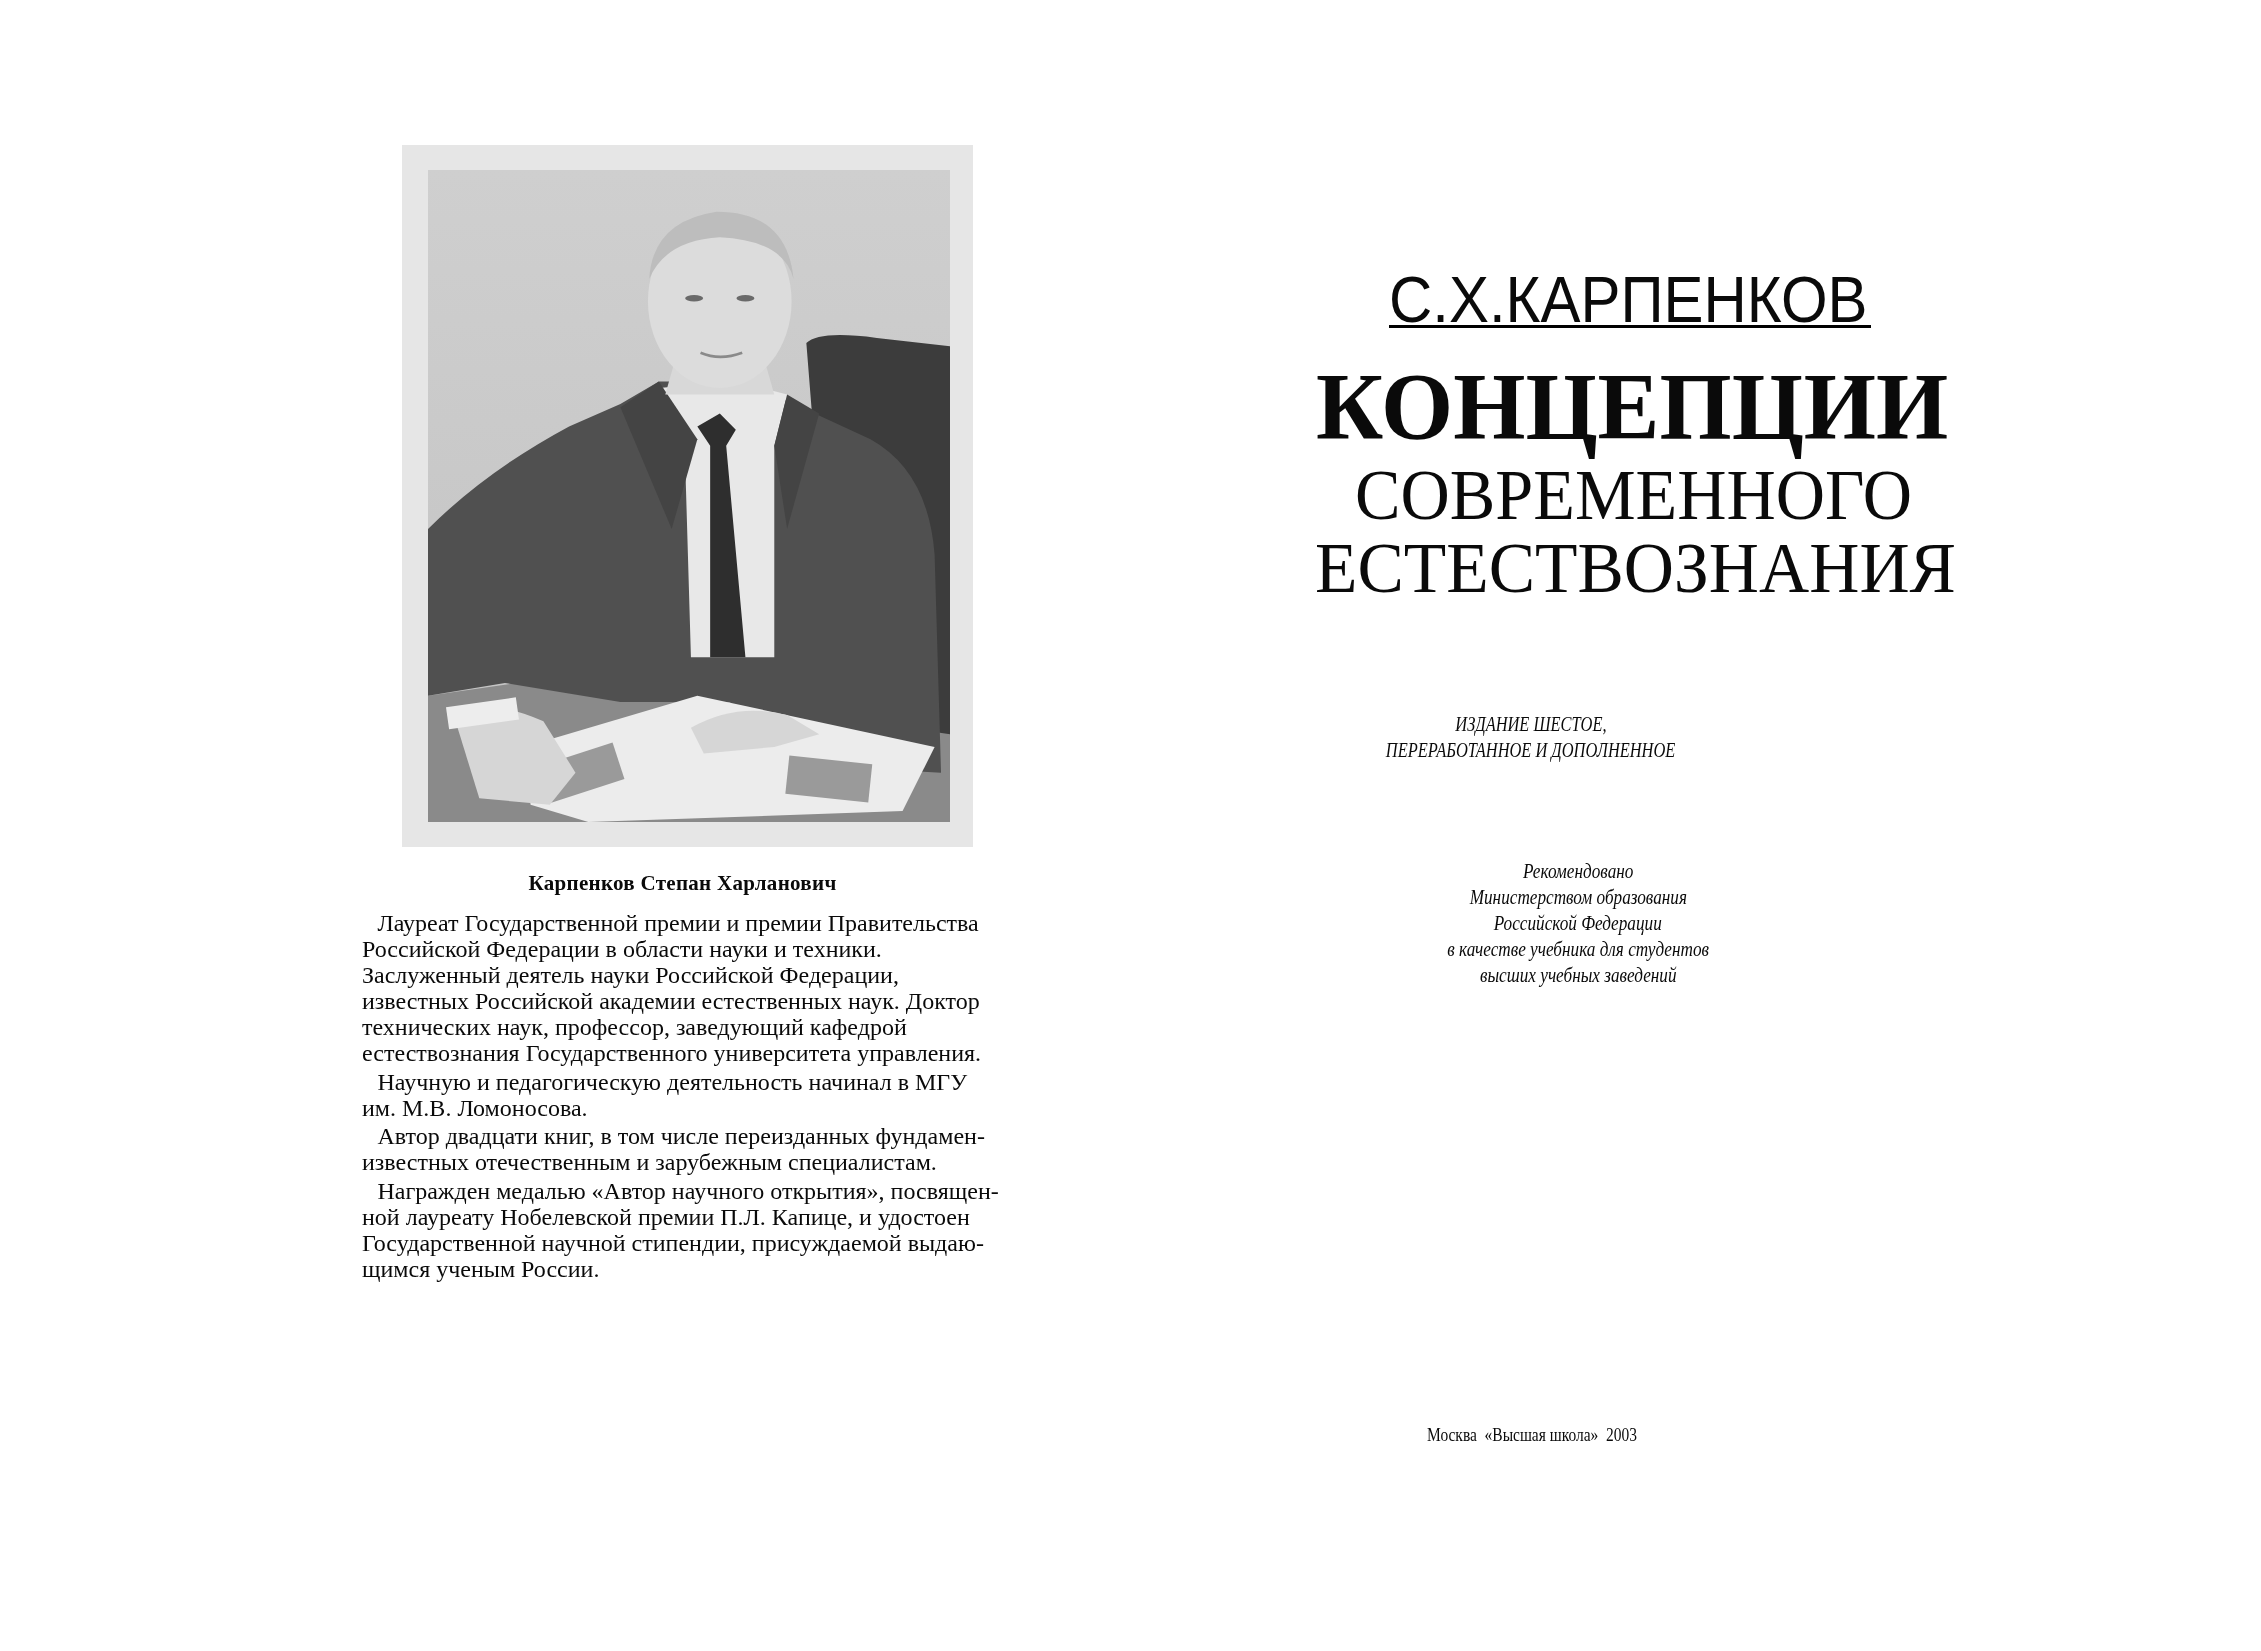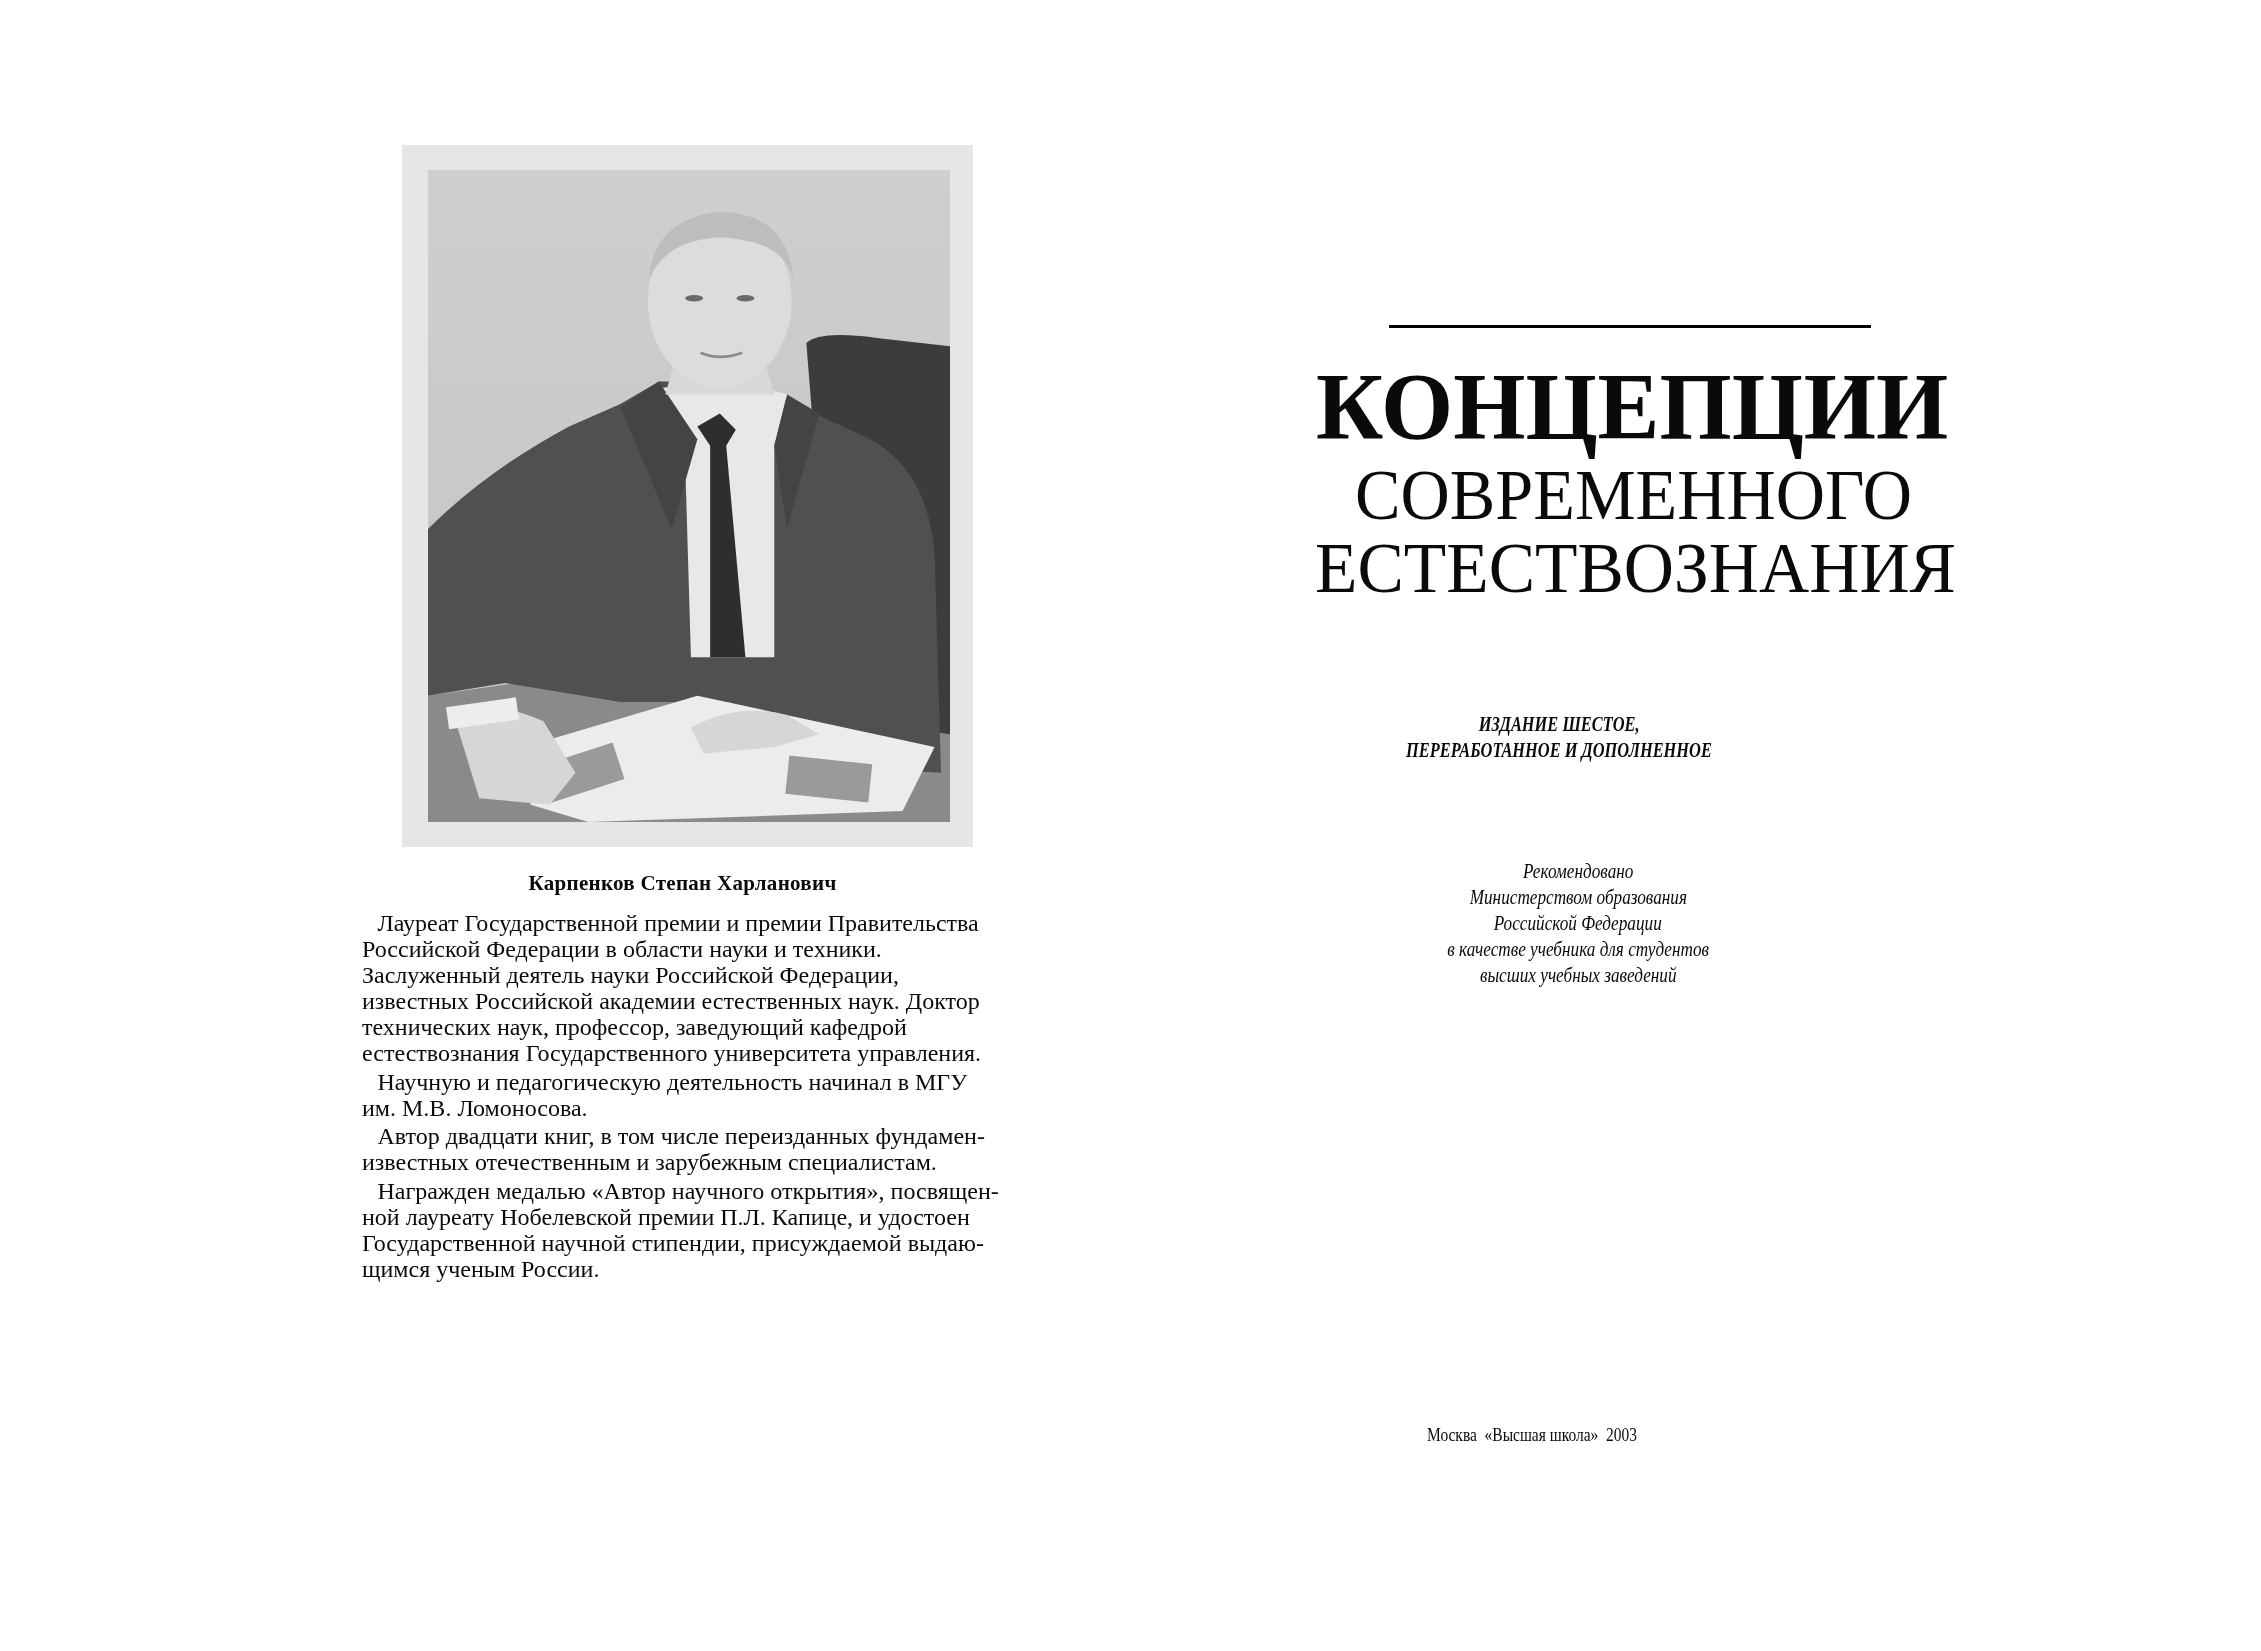"С.Х.КАРПЕНКОВ" div.author-name { html: none -> <div> <span>С.Х.КАРПЕНКОВ</span> </div> }
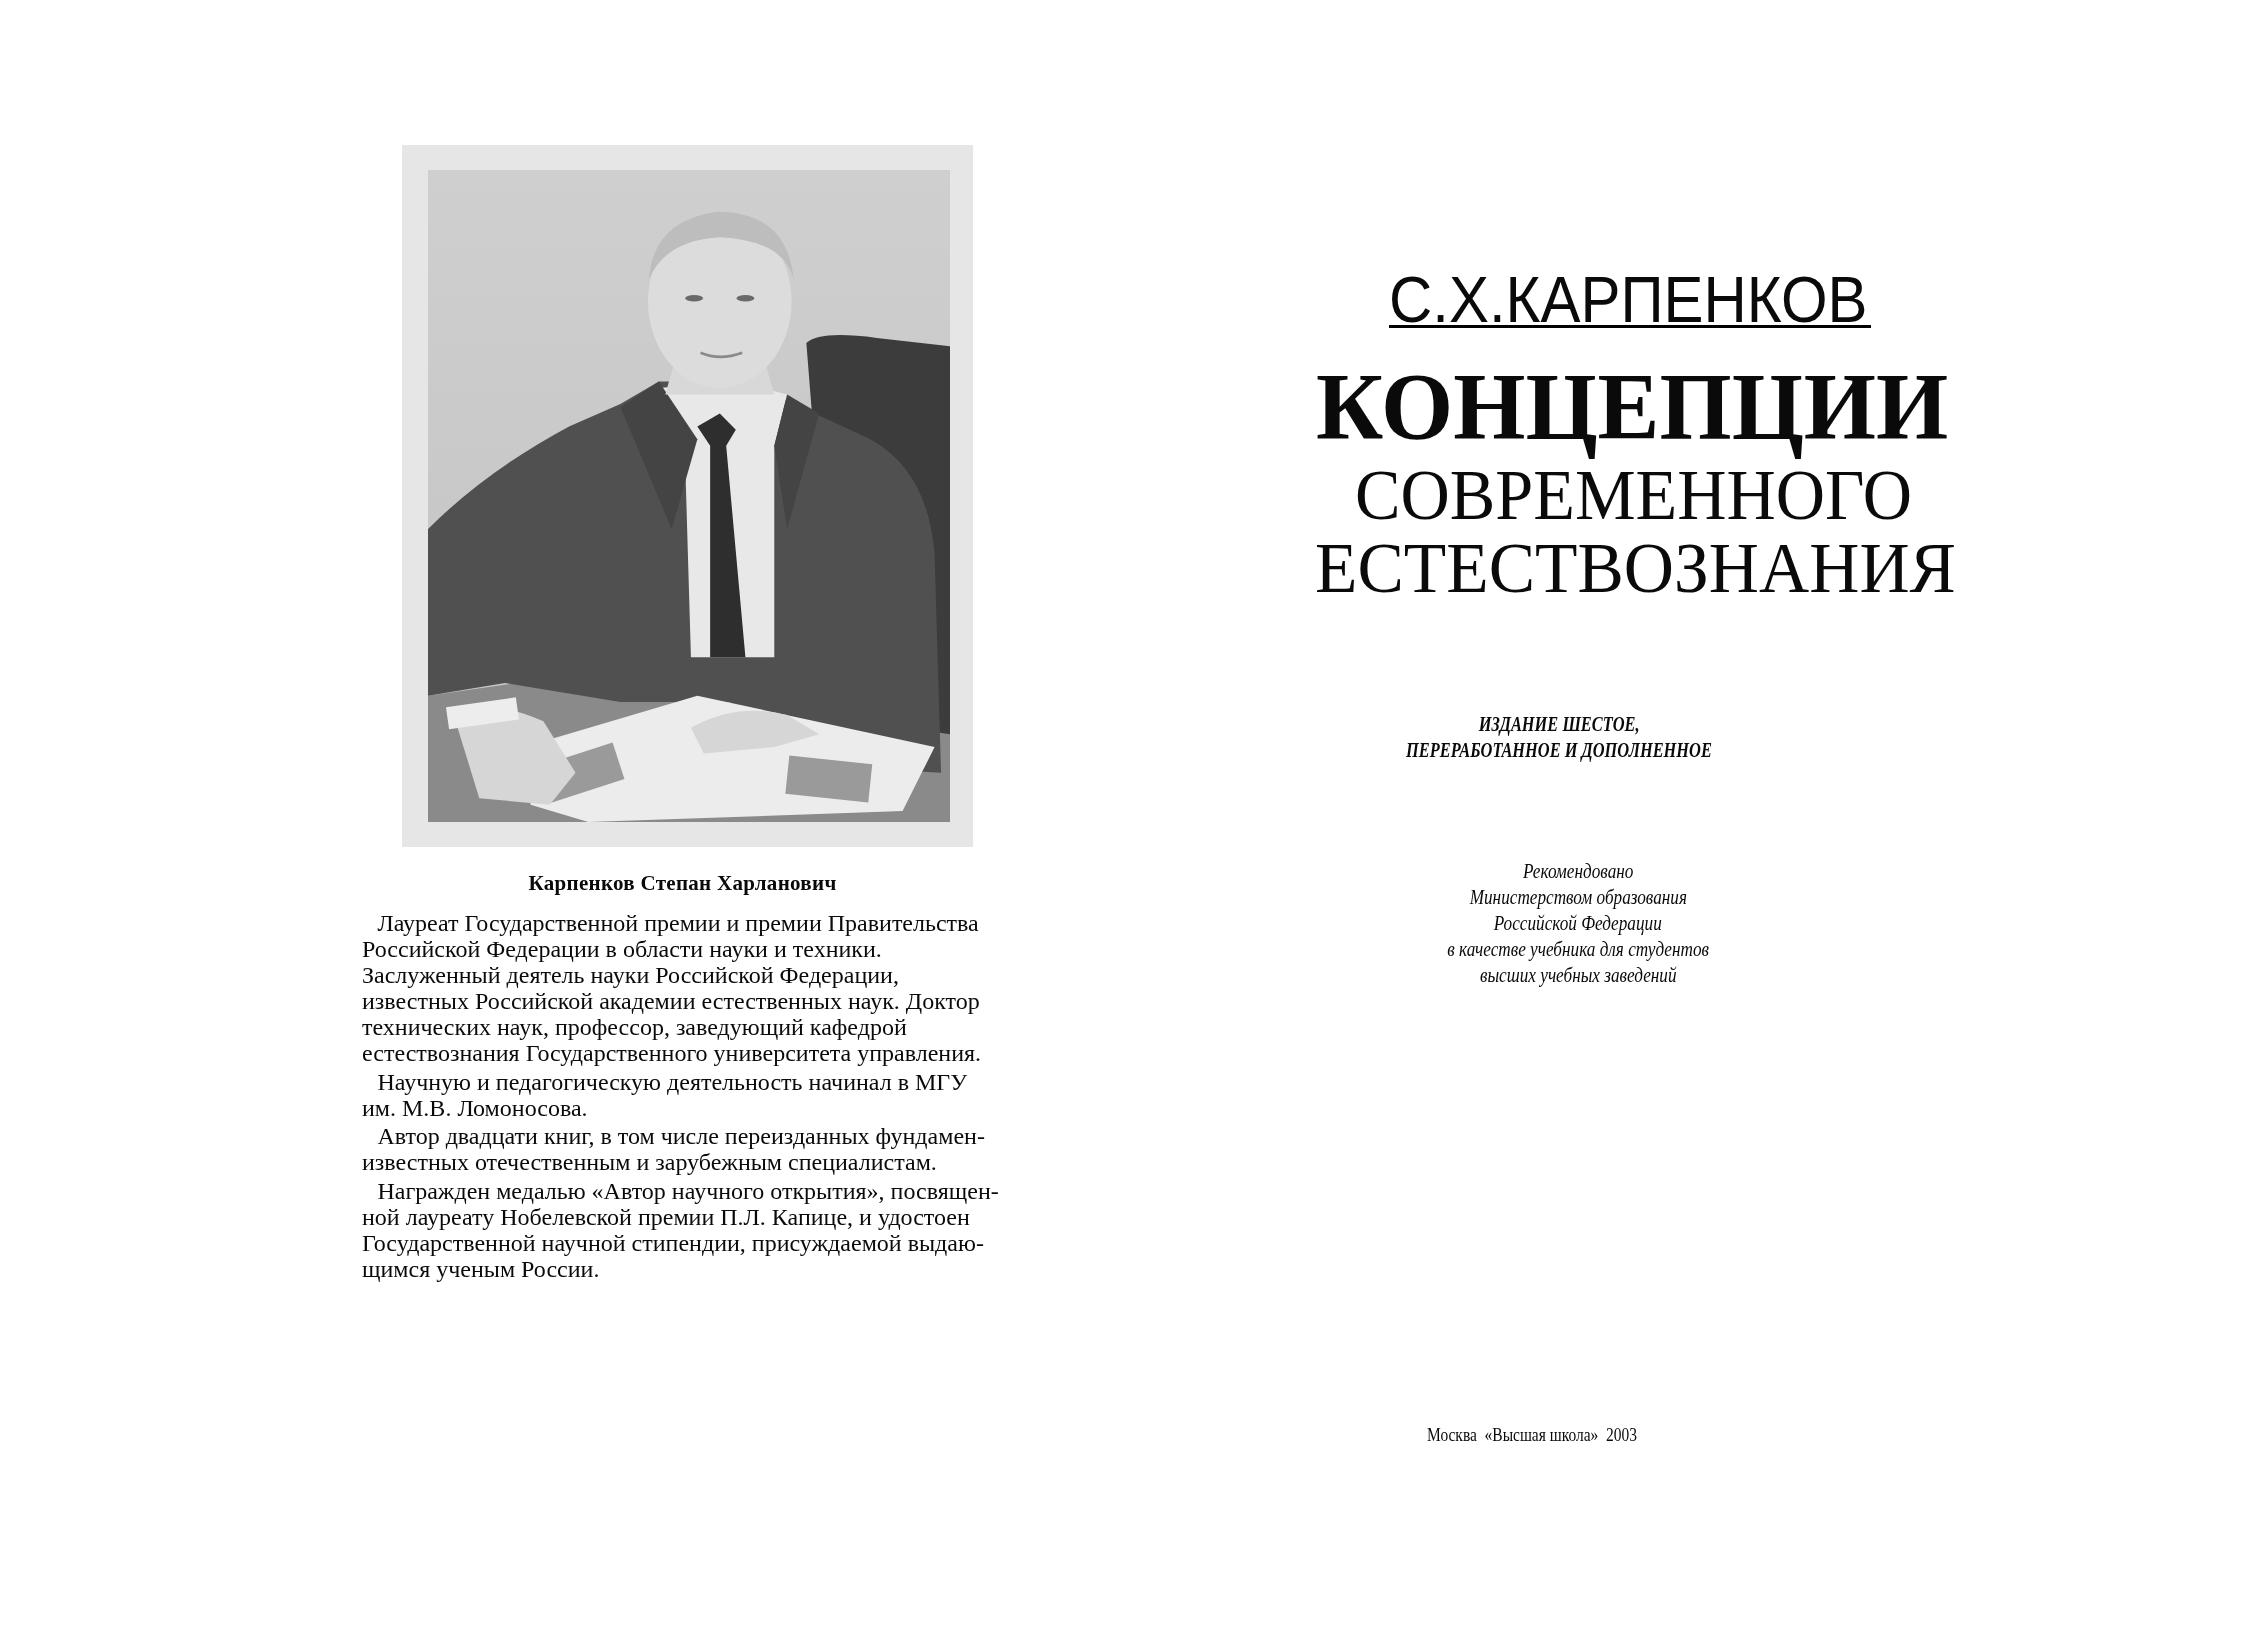"ИЗДАНИЕ ШЕСТОЕ," .edition { font-weight: bold -> normal; left: 1360px -> 1332px }
